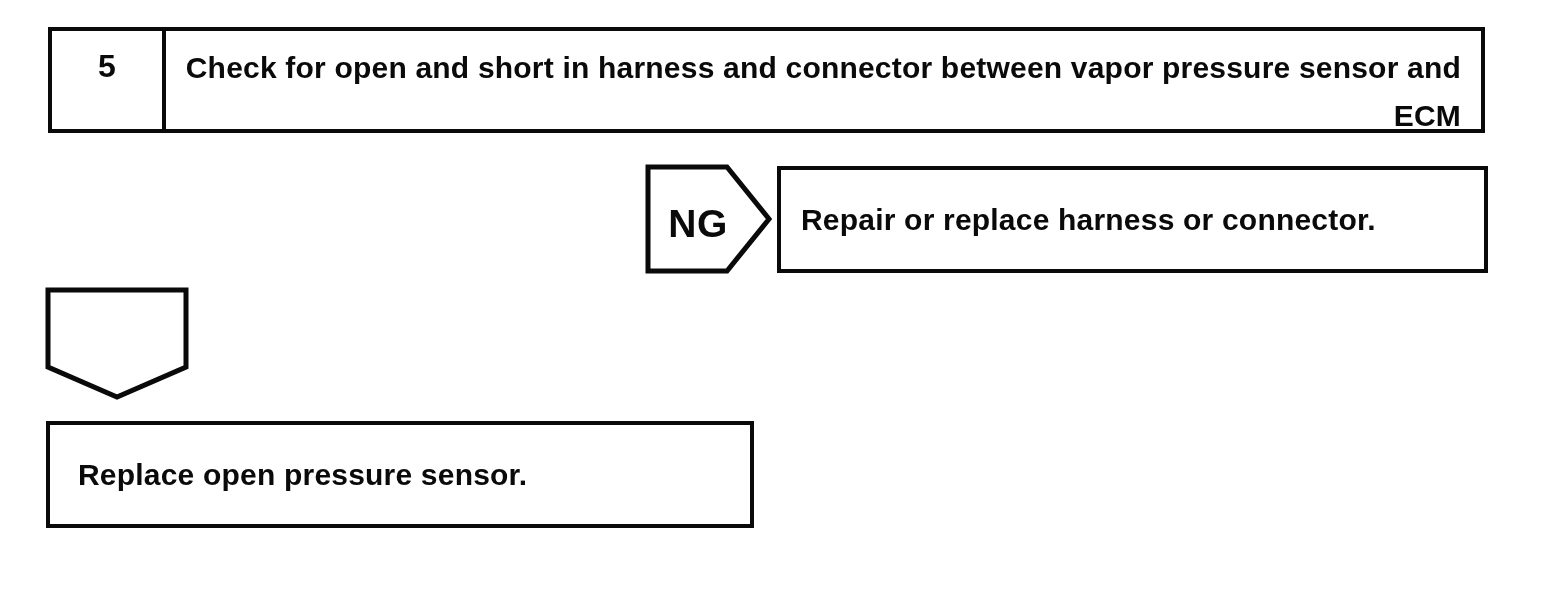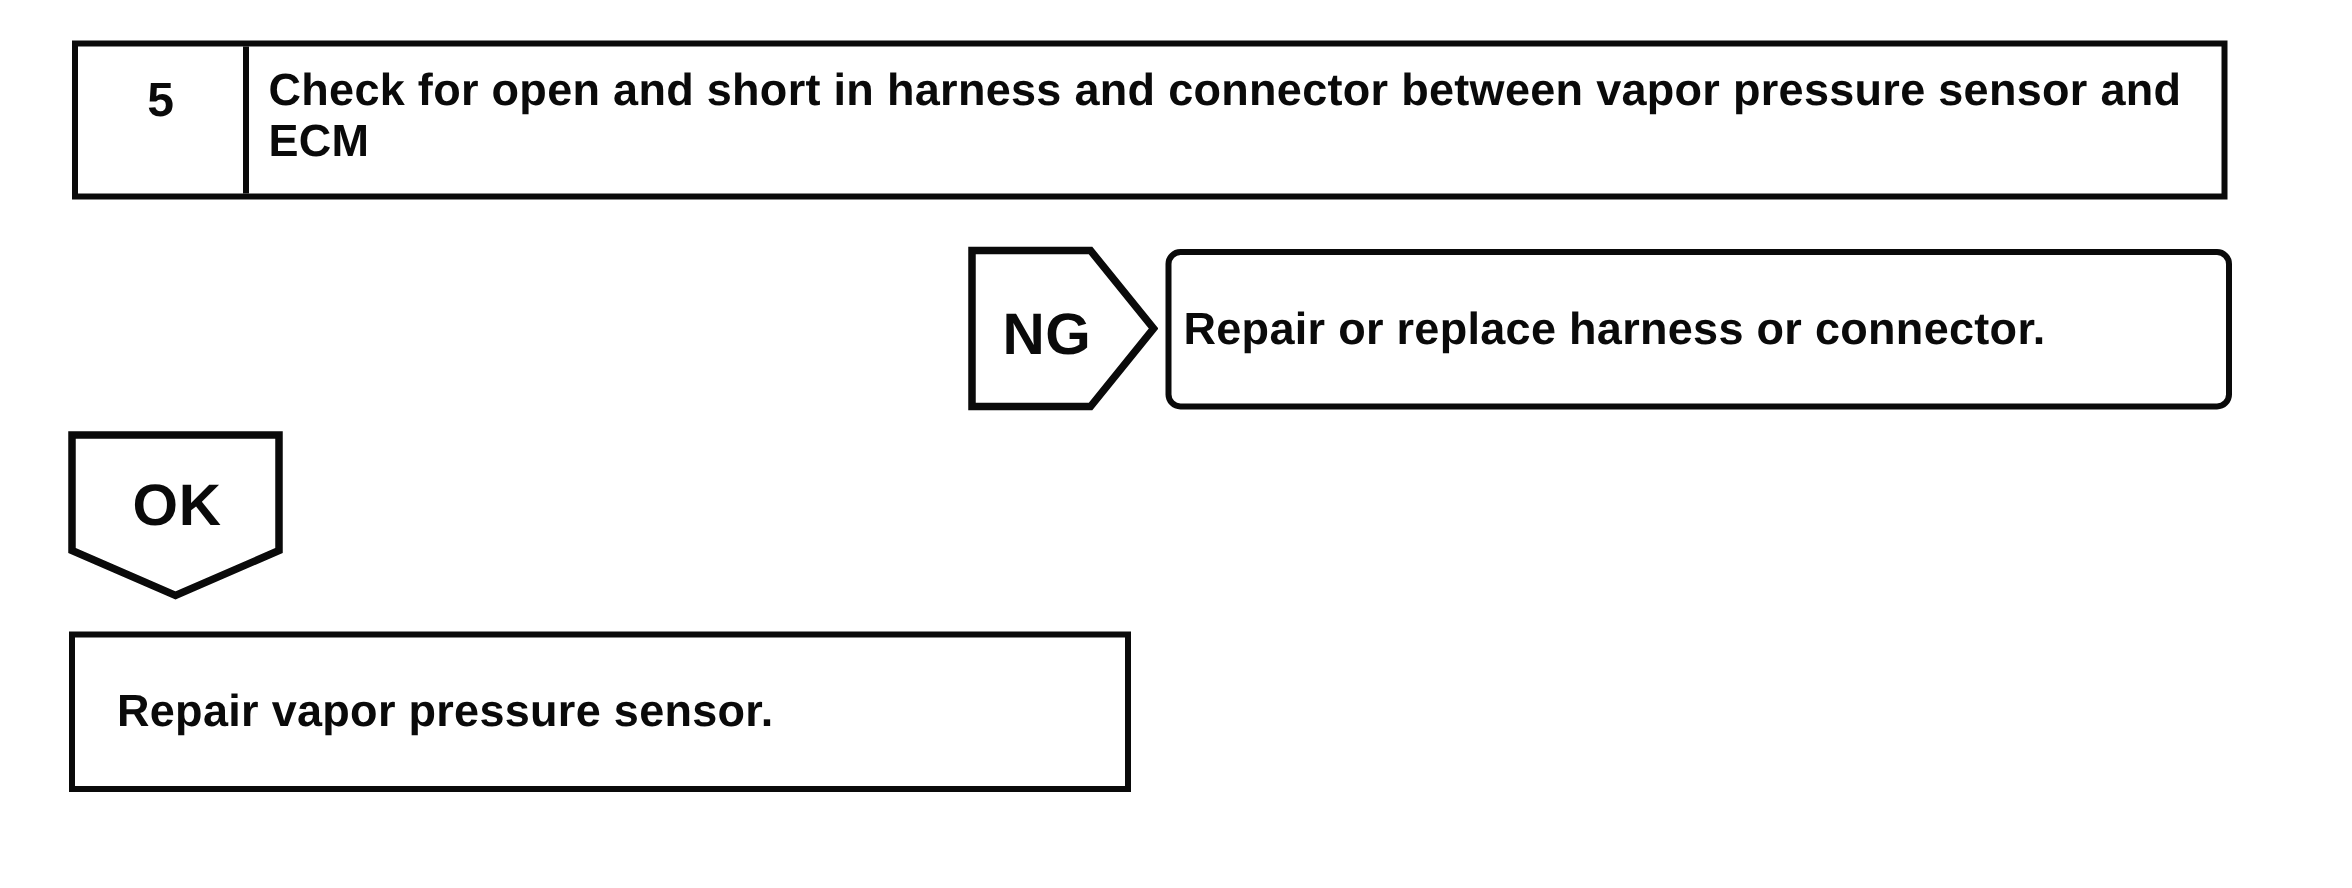"Check for open and short" .step-title { line-height: 34px -> 48px; text-align: none -> right }
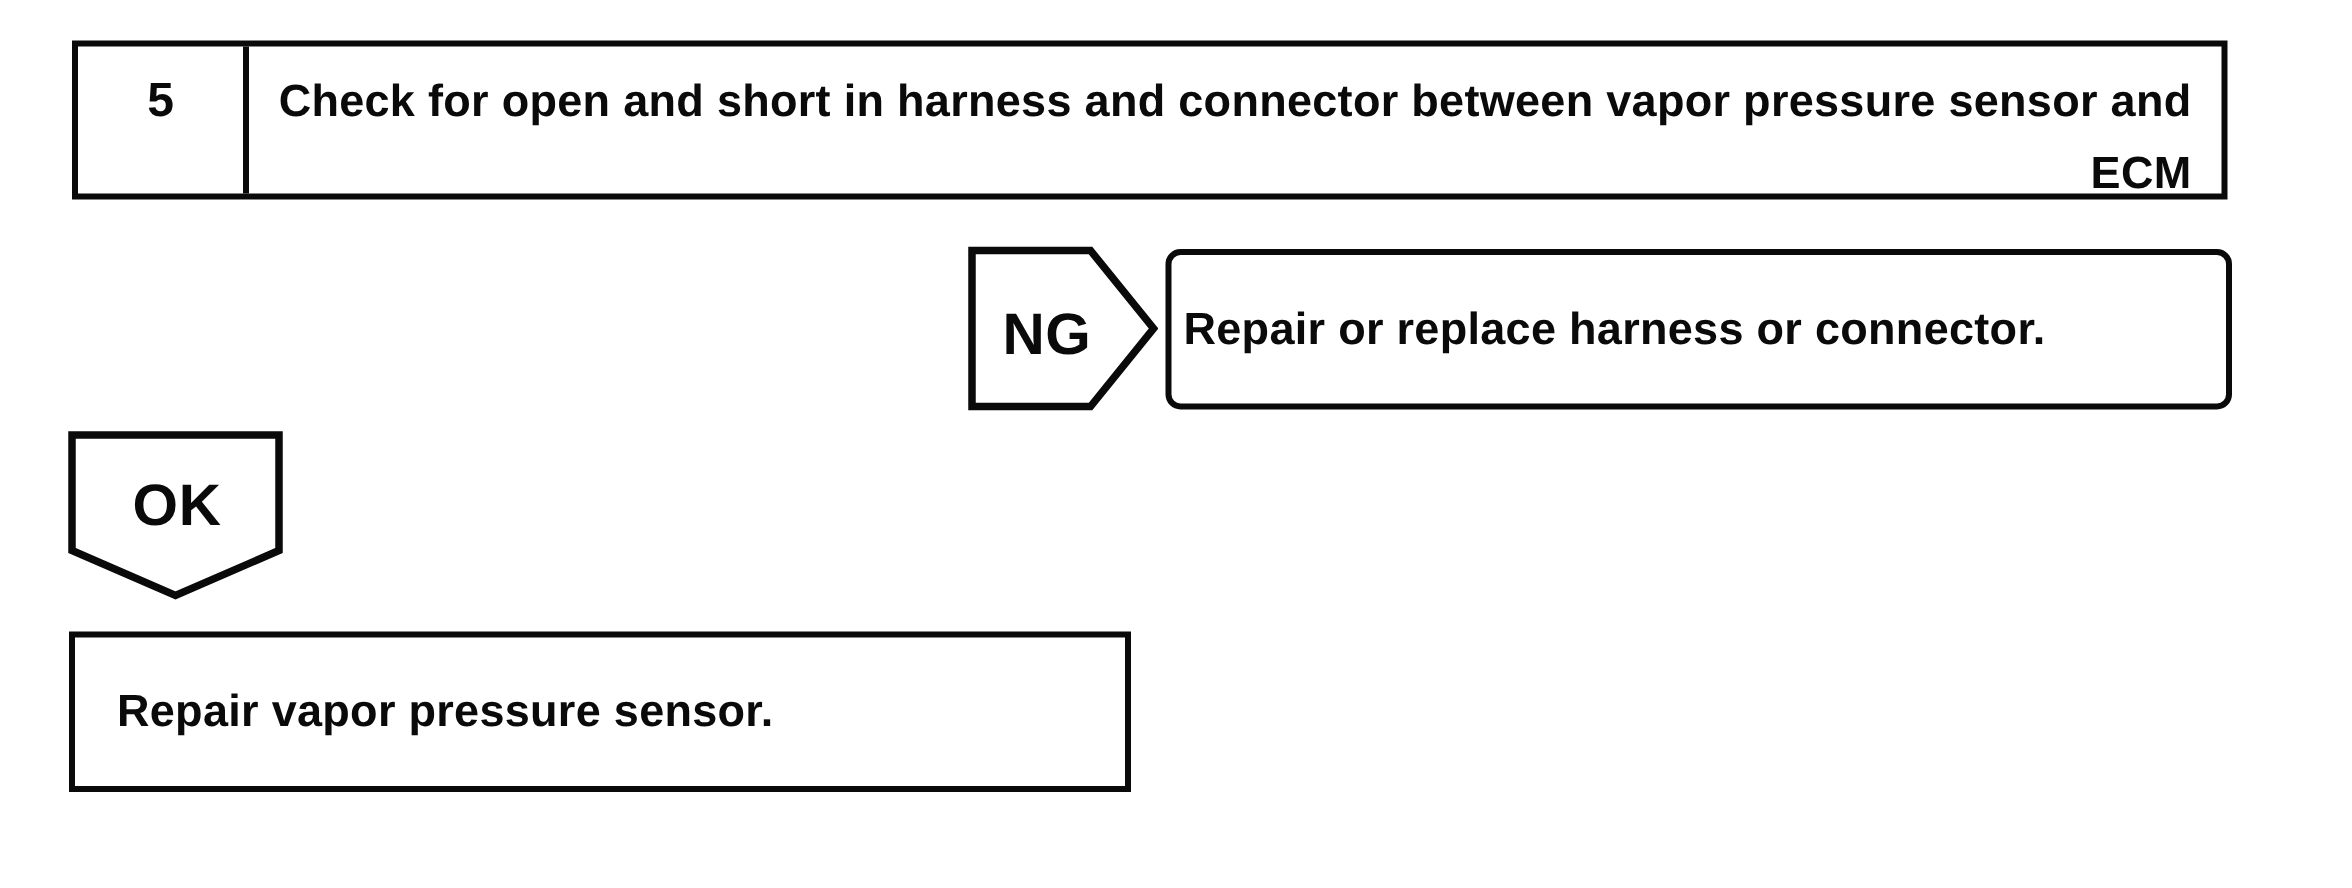"Repair or replace harness or" .ng-action-box { border-radius: 10px -> none; padding-left: 8px -> 20px }
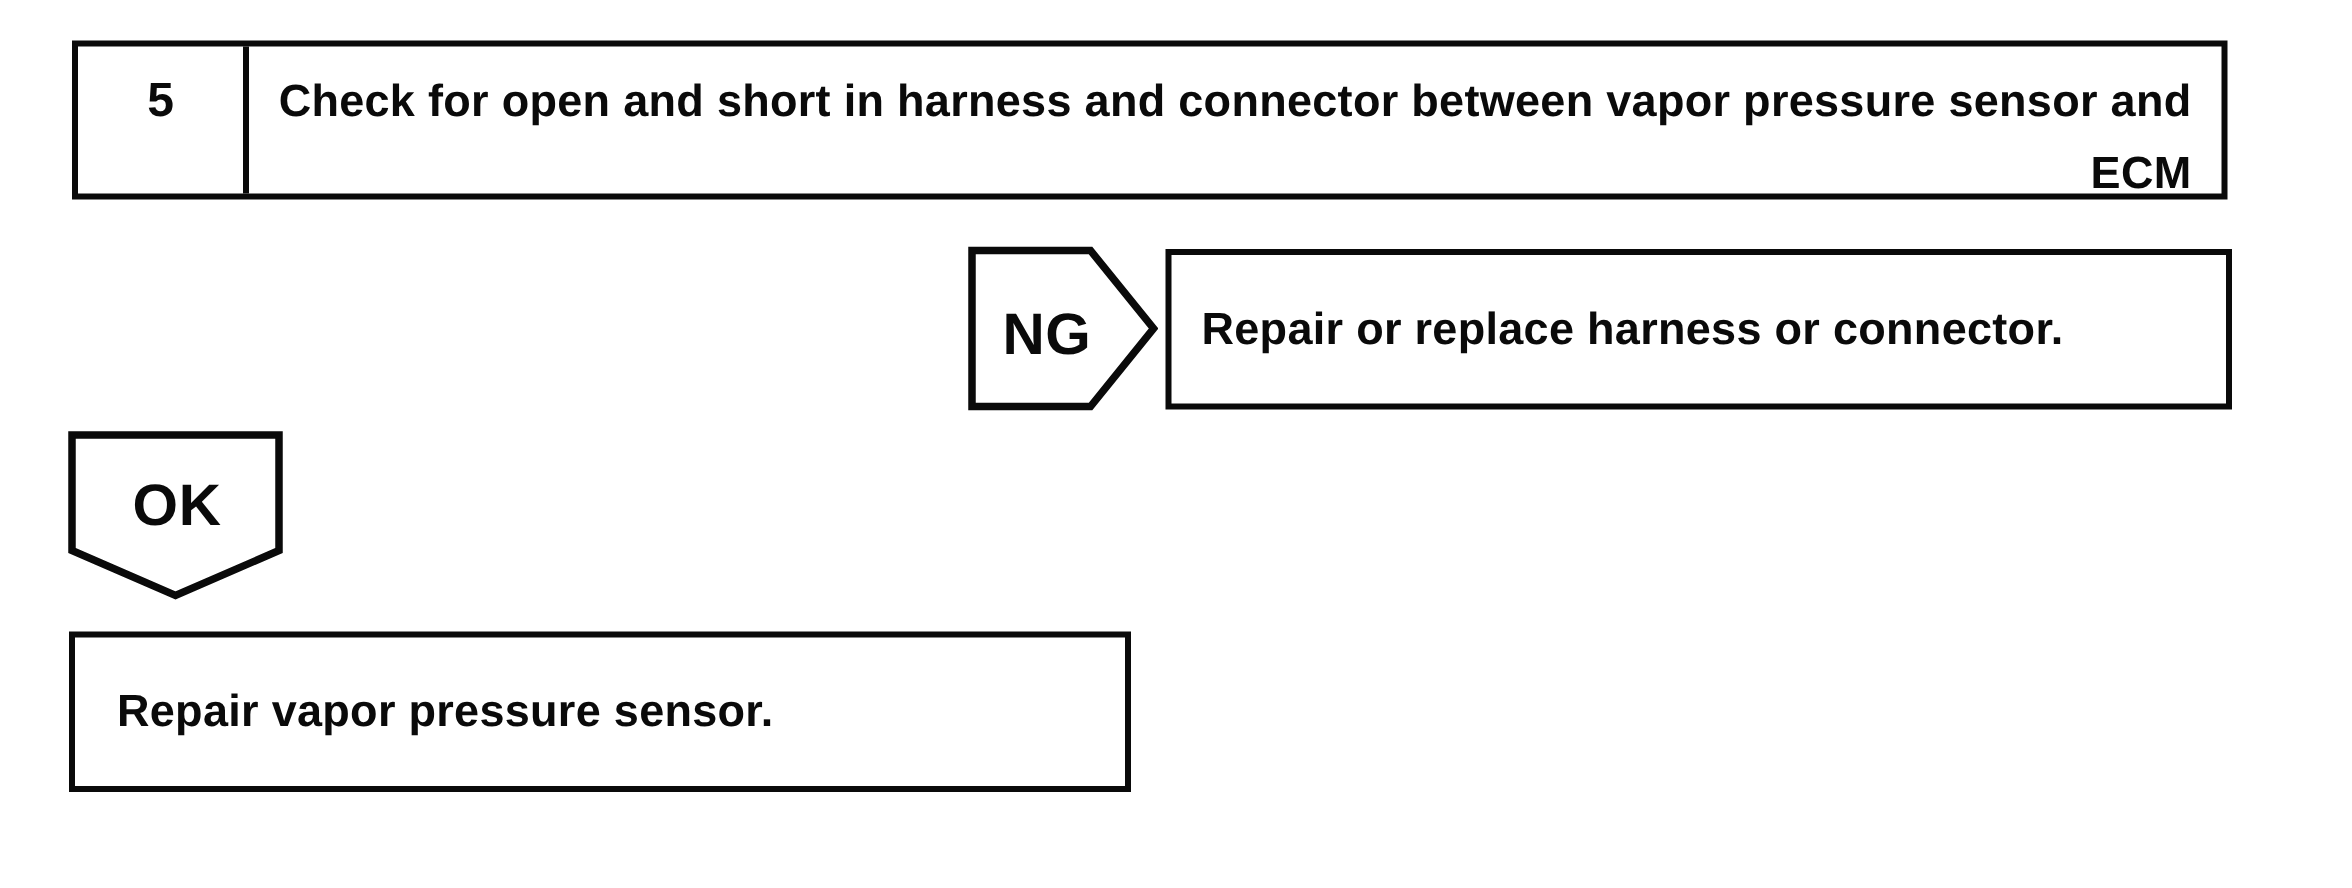"OK" div.connector-label { html: <div>OK</div> -> none }
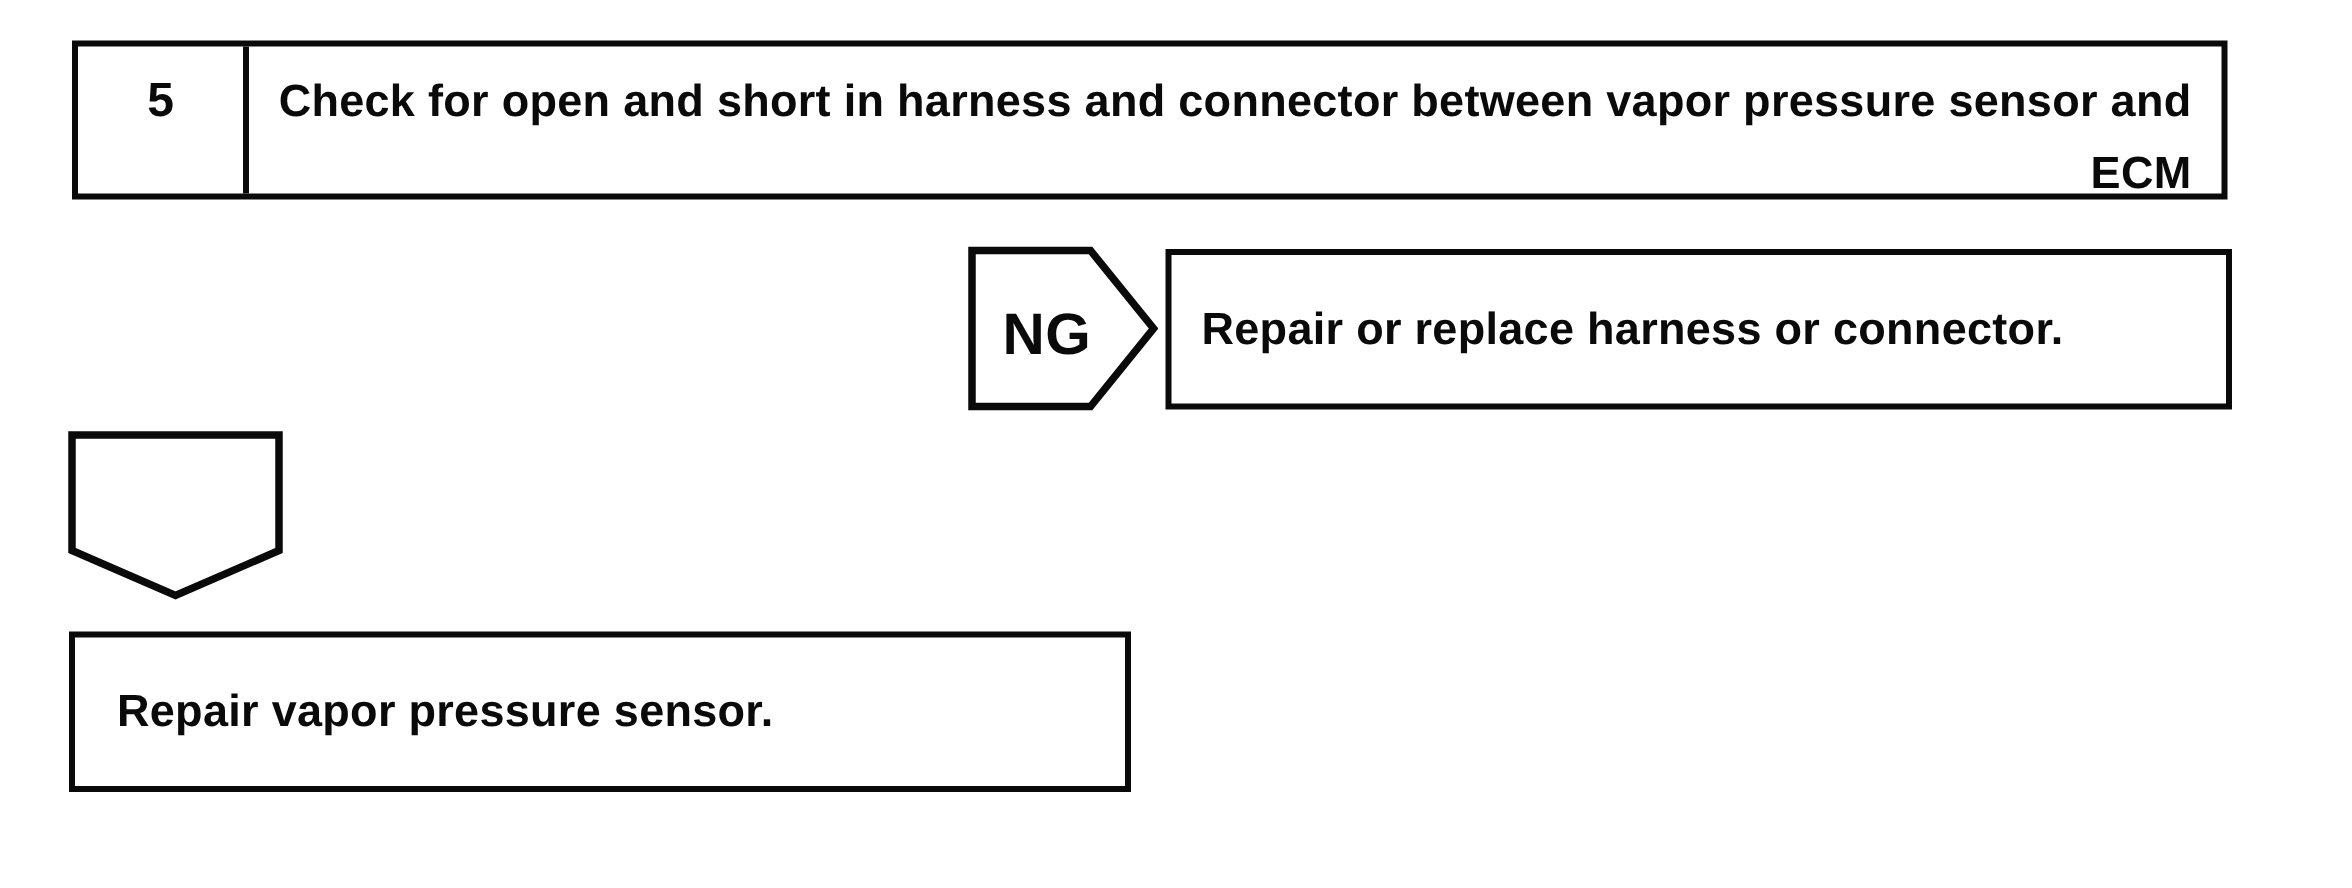"Repair vapor pressure sensor." div.action-text { text: Repair vapor -> Replace open }
